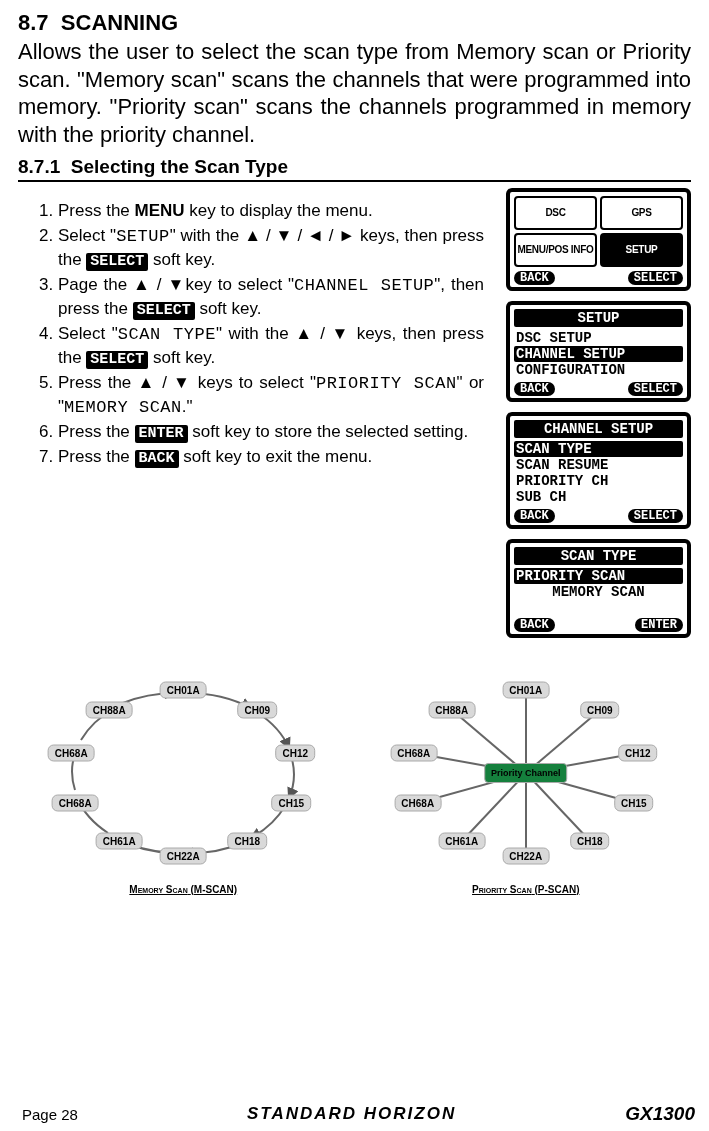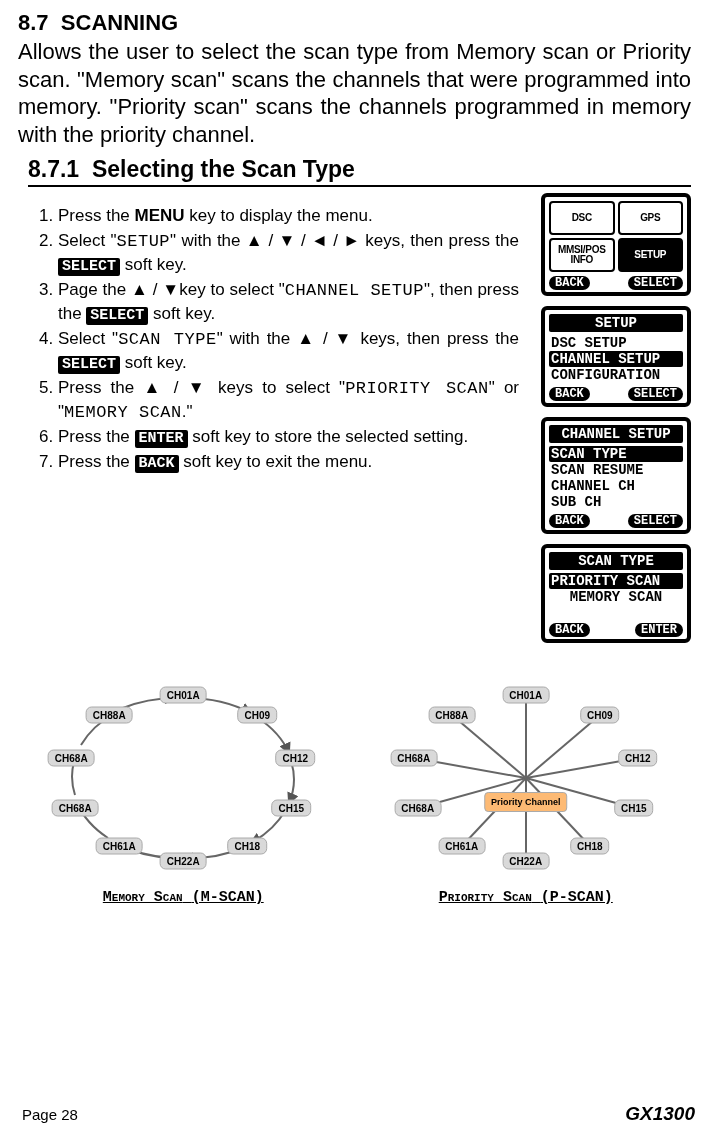"8.7.1 Selecting the Scan Type" .sub-title { font-size: 23px -> 19px; margin: 4px 0 6px 10px -> 4px 0 6px 0 }
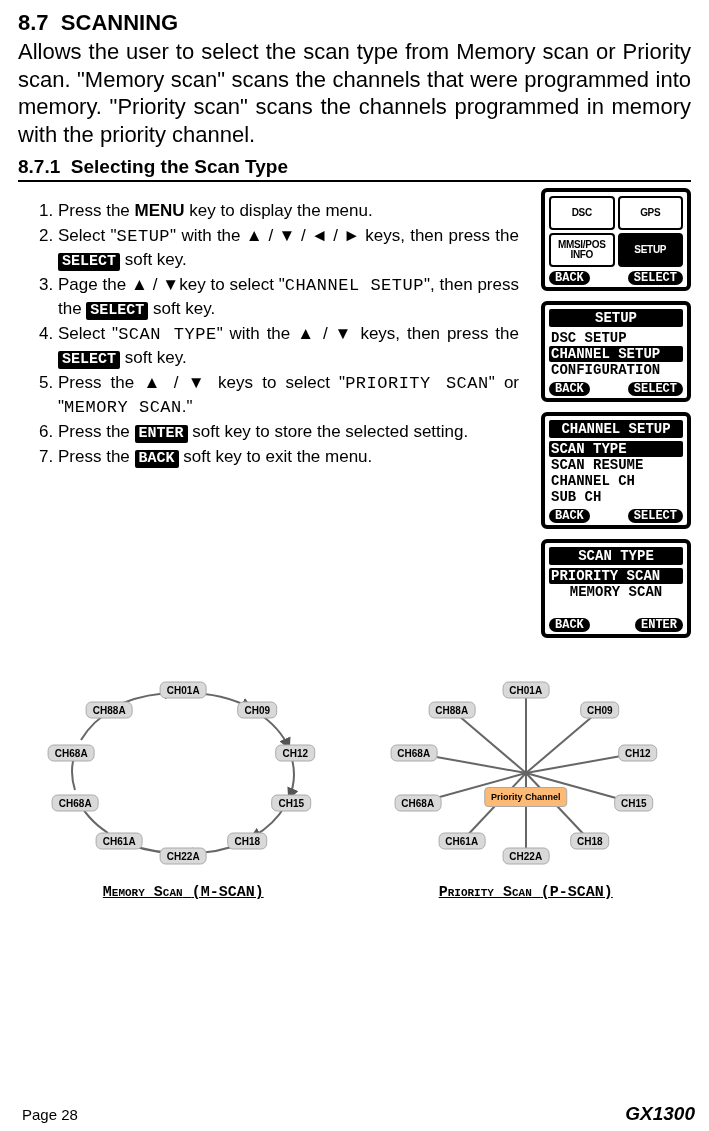"DSC" .screens { width: 150px -> 185px }
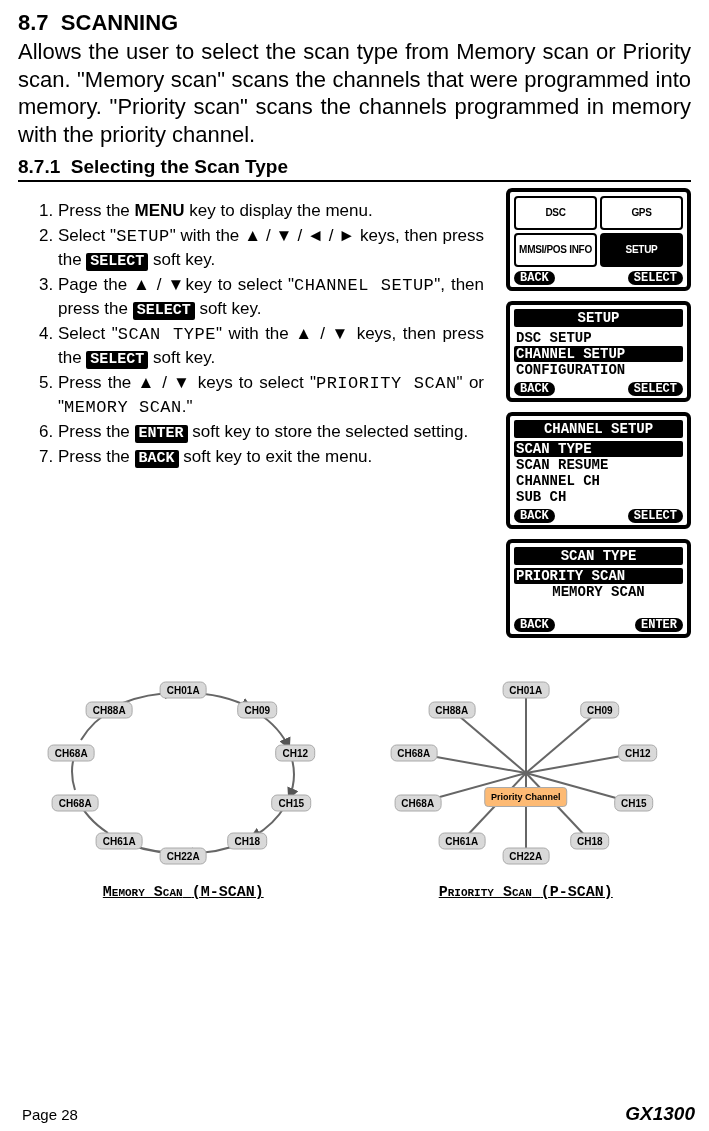"MMSI/POS INFO" div.icon-cell { text: MMSI/POS -> MENU/POS }
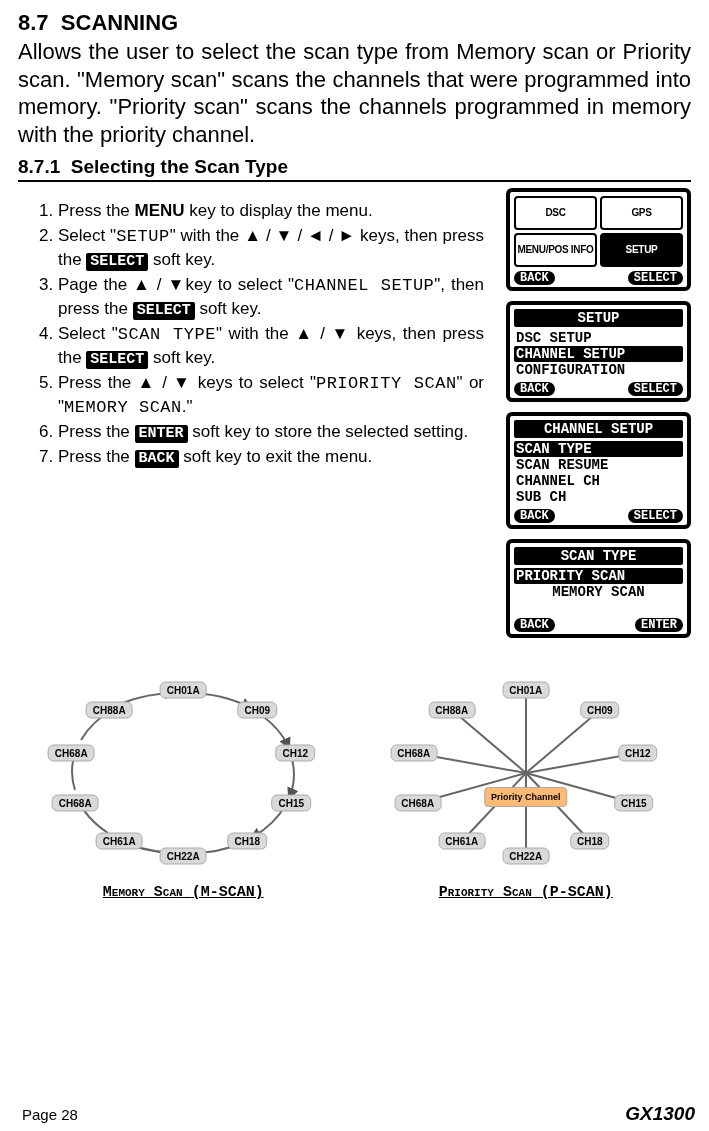"CHANNEL CH" div.row { text: CHANNEL -> PRIORITY }
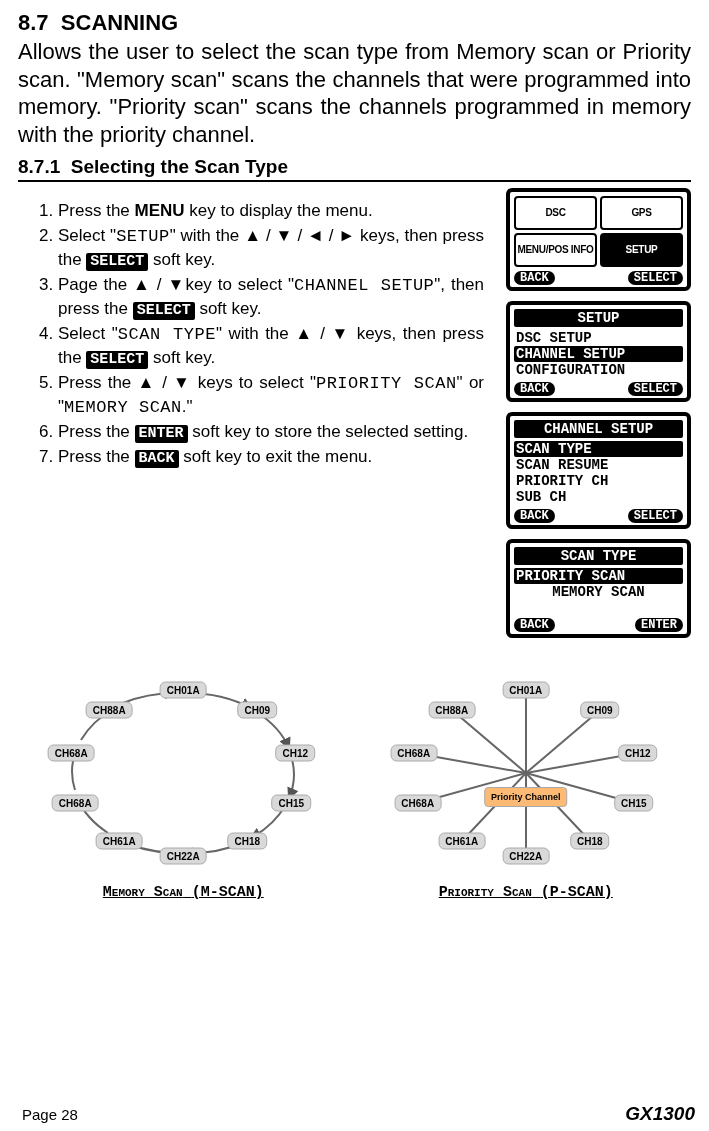"Priority Channel" .center-chip { background: #fdba74 -> #15803d; margin-top: 24px -> none }
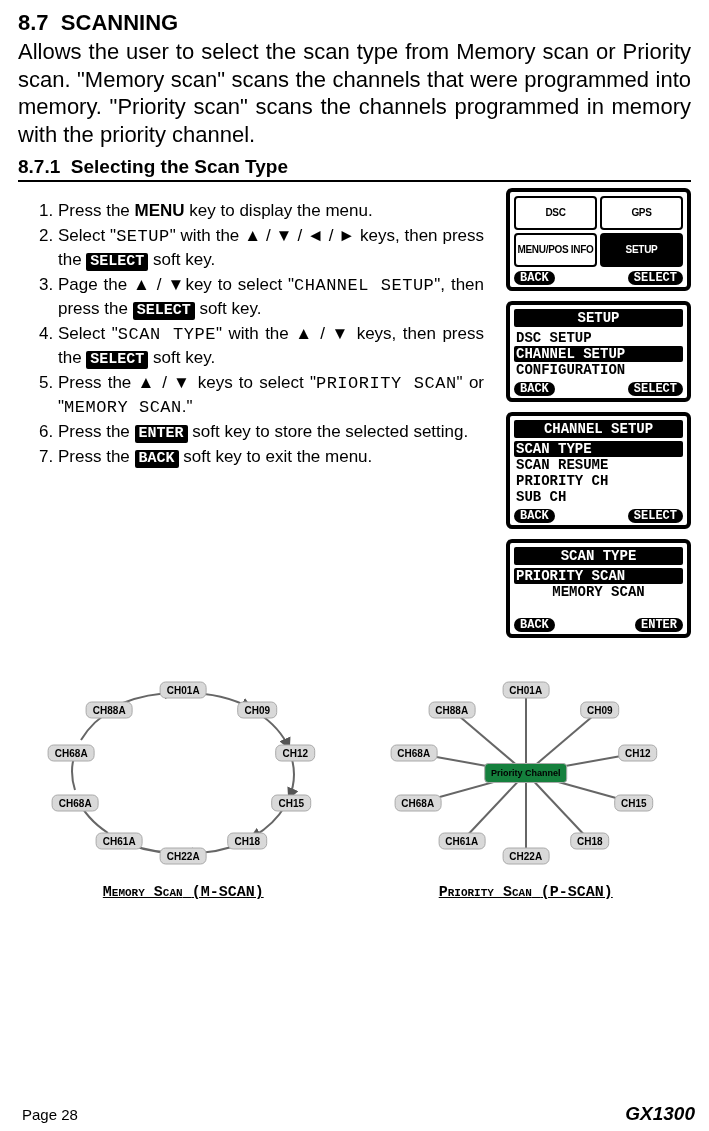"Memory Scan (M-SCAN)" .diag-caption { font-family: Liberation Mono, monospace -> Liberation Sans, sans-serif; font-size: 15px -> 10px }
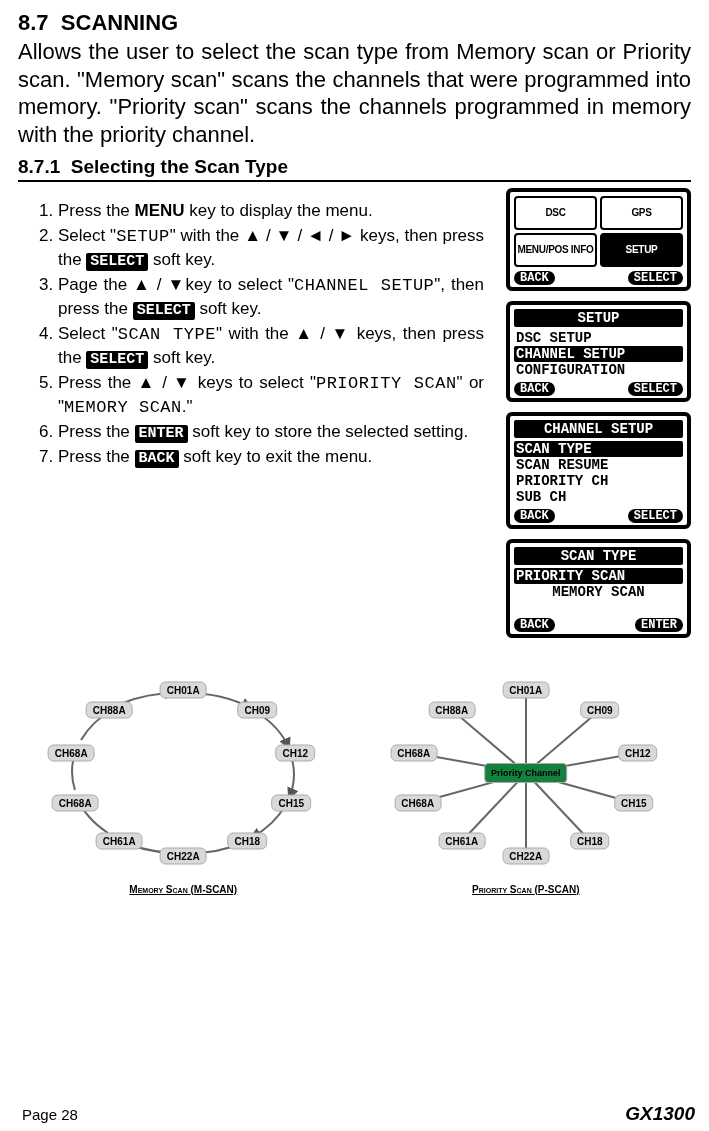"STANDARD HORIZON" span.brand { html: none -> <span>STANDARD HORIZON</span> }
